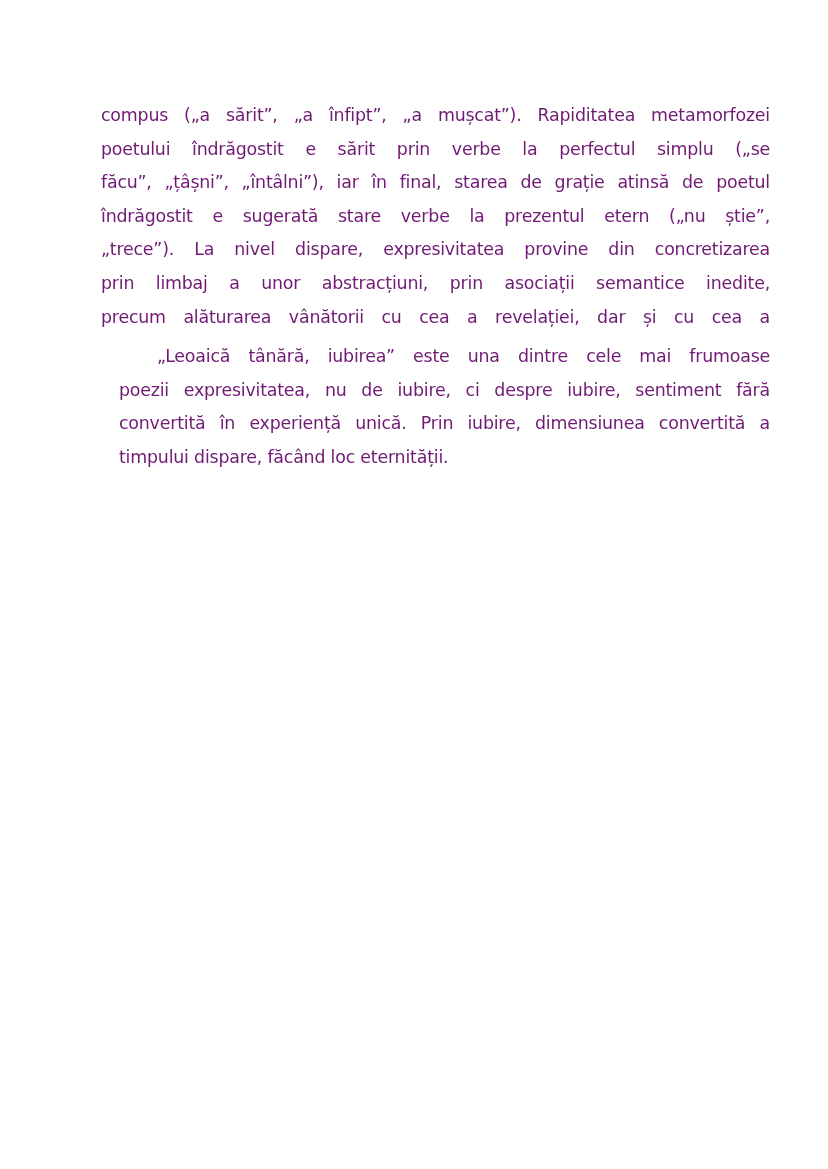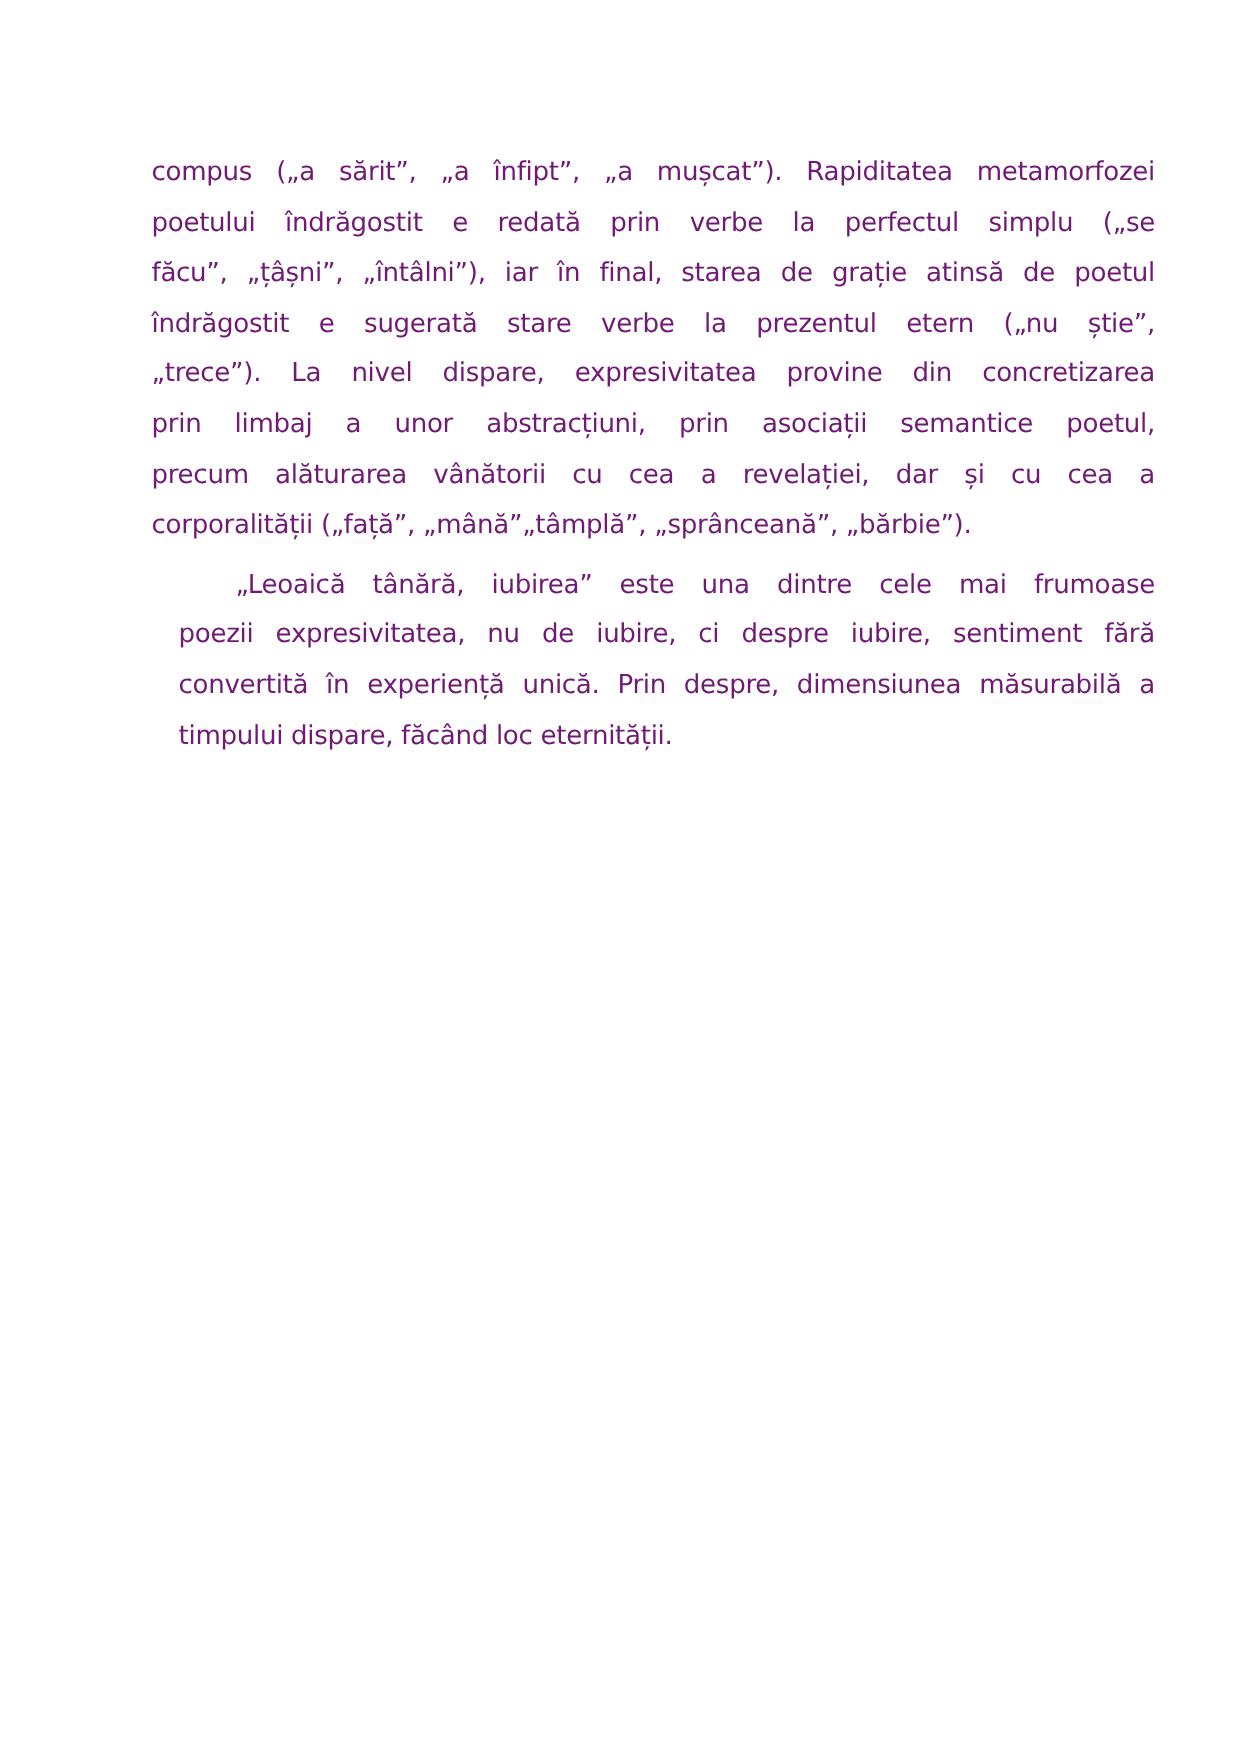"poetului îndrăgostit e redată prin" div.line { text: redată -> sărit }
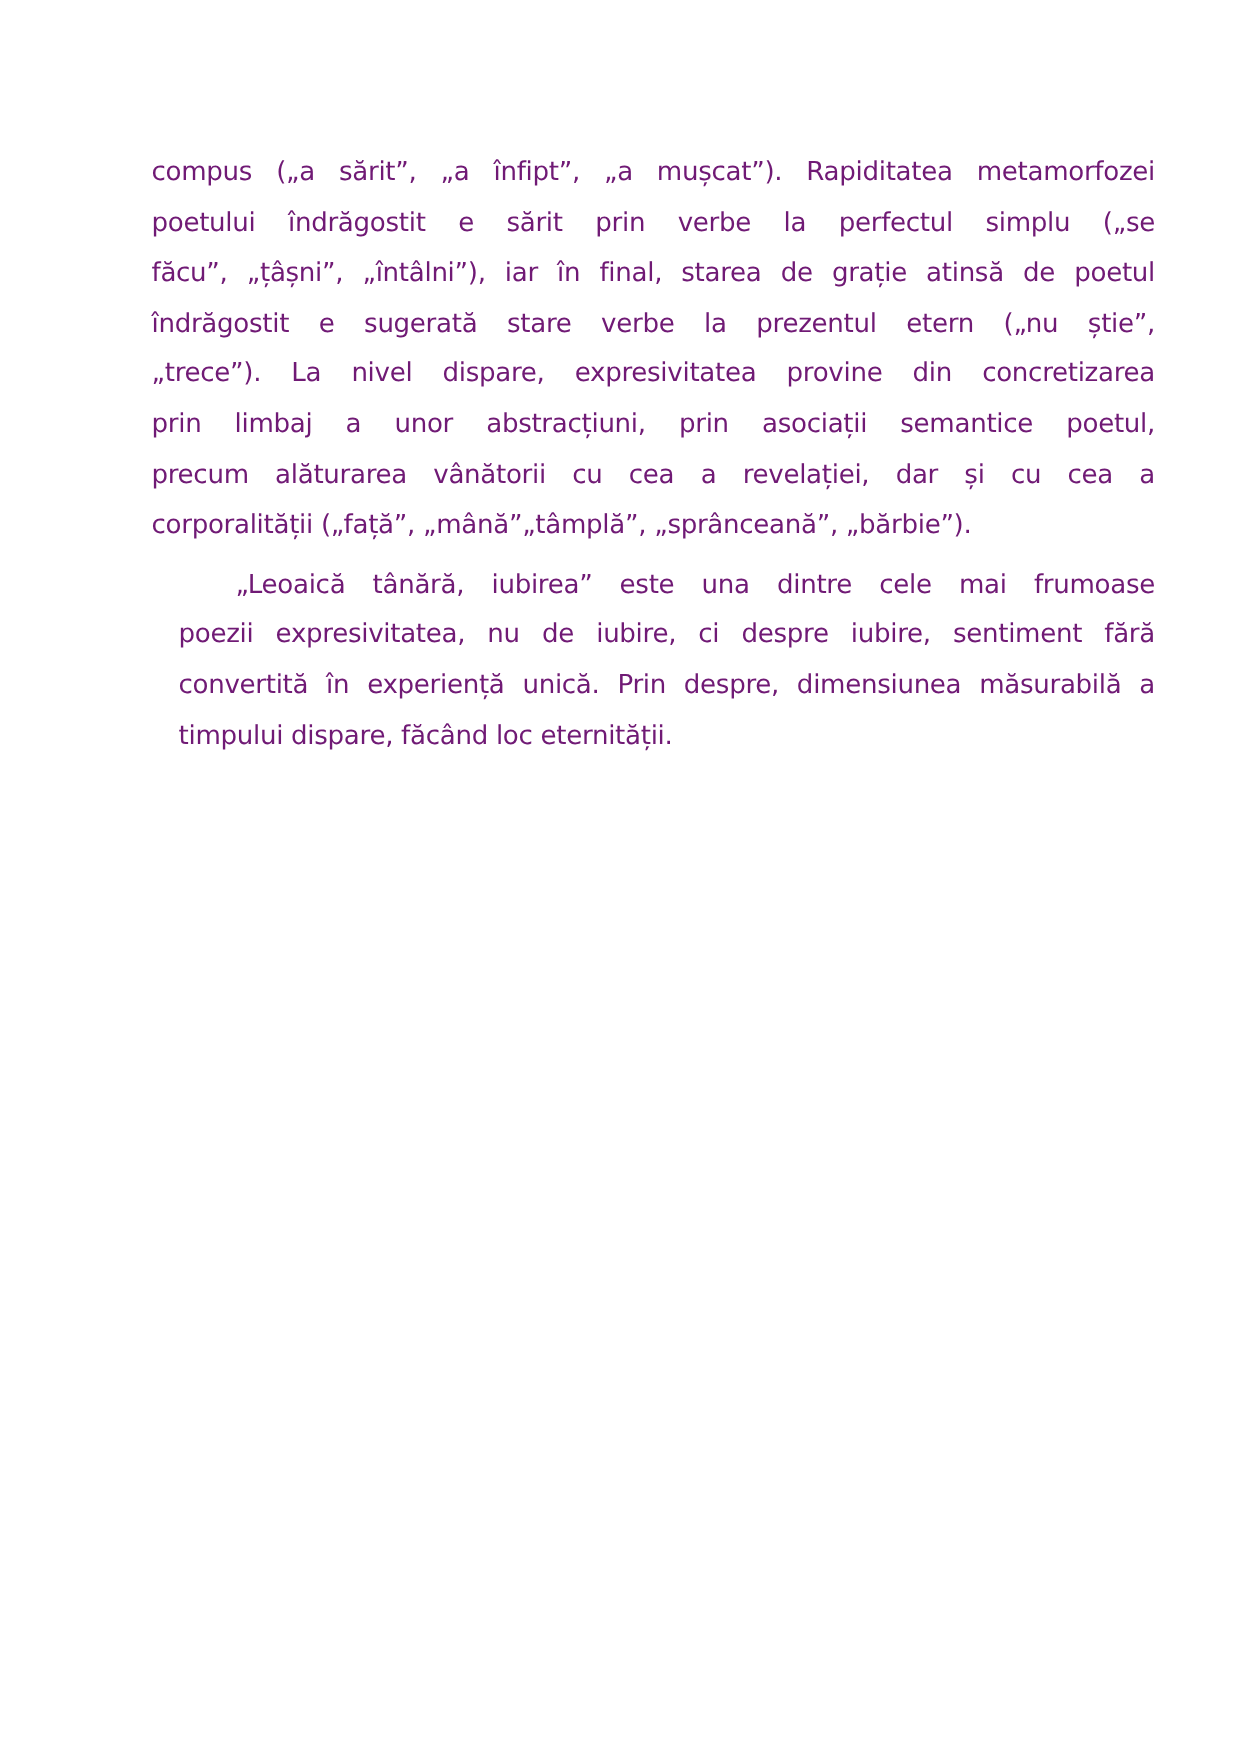"prin limbaj a unor abstracțiuni," div.line { text: poetul -> inedite }
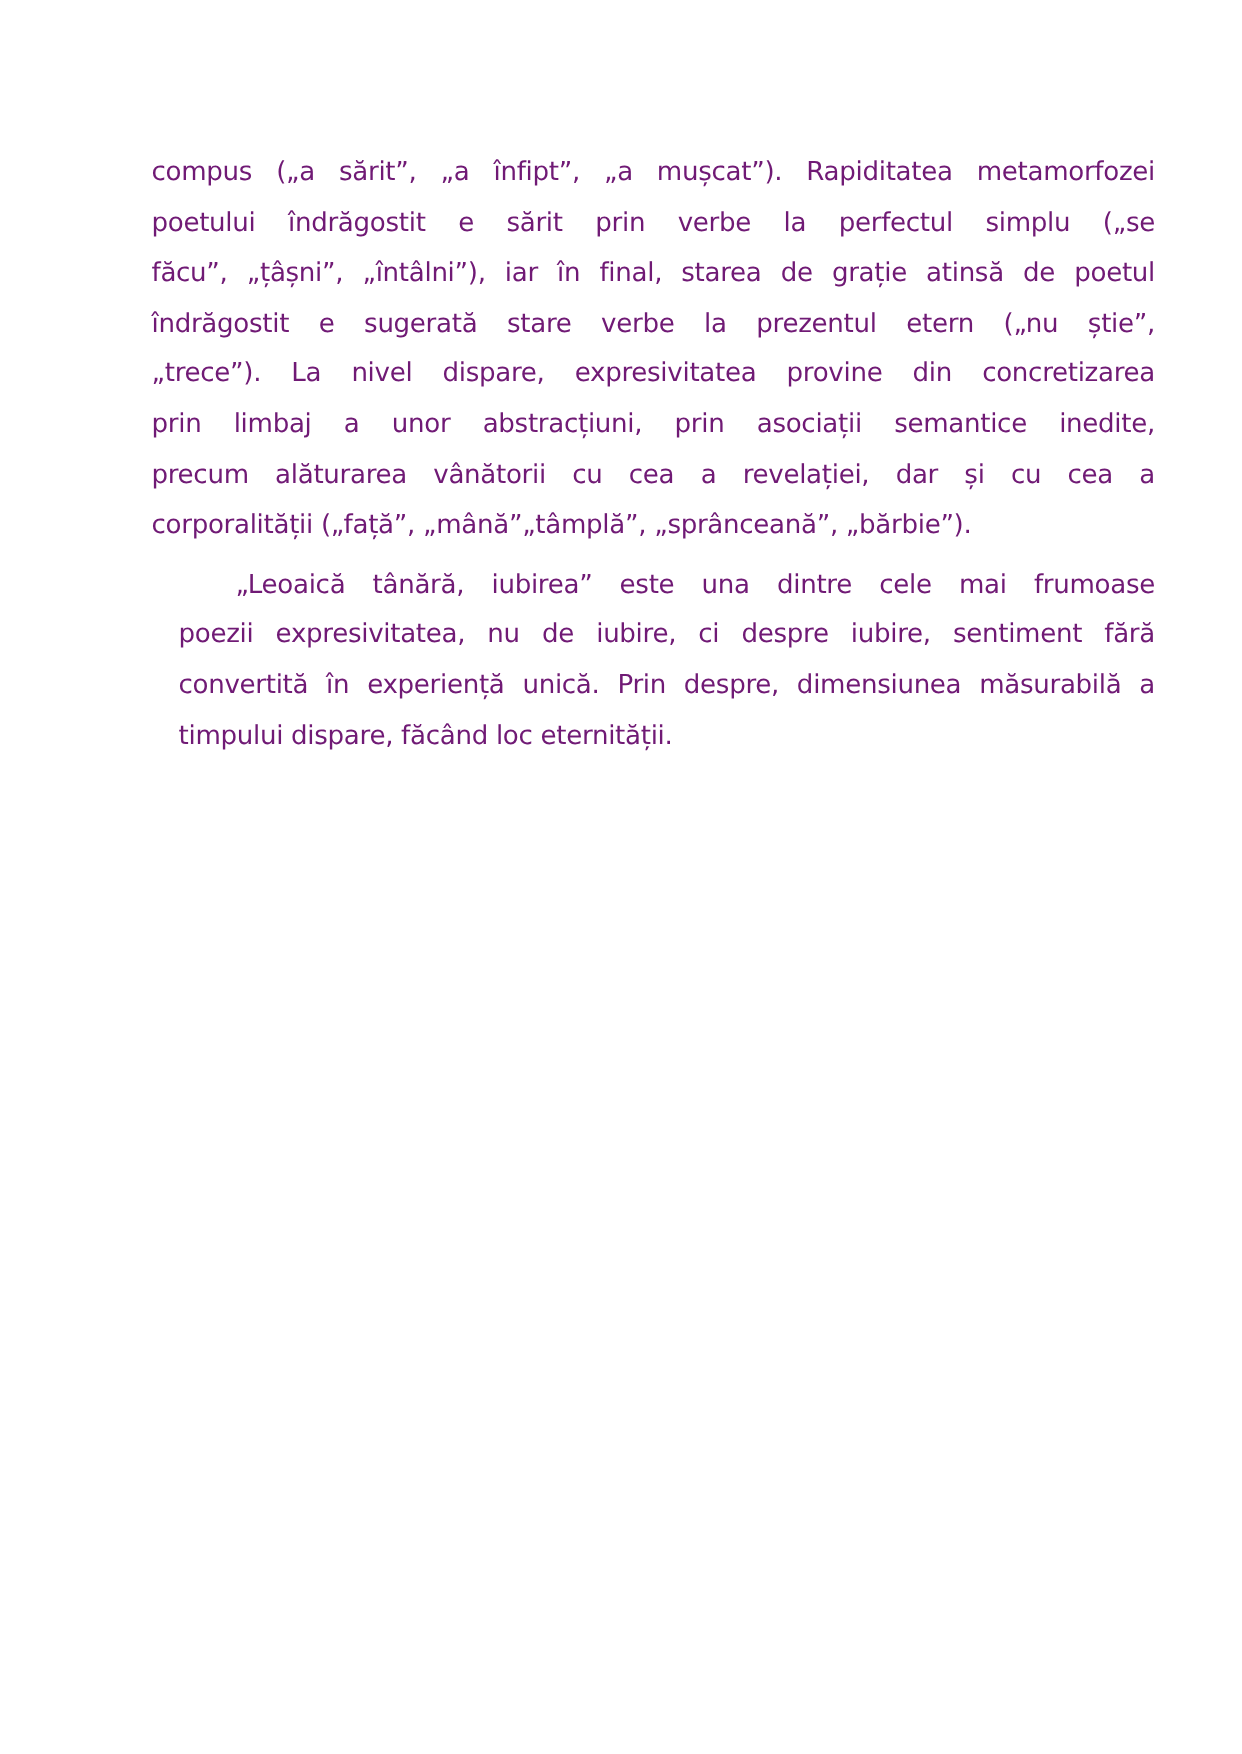"corporalității („față”, „mână”„tâmplă”," div.line { html: <div>corporalității („față”, „mână”„tâmplă”, „sprânceană”, „bărbie”).</div> -> none }
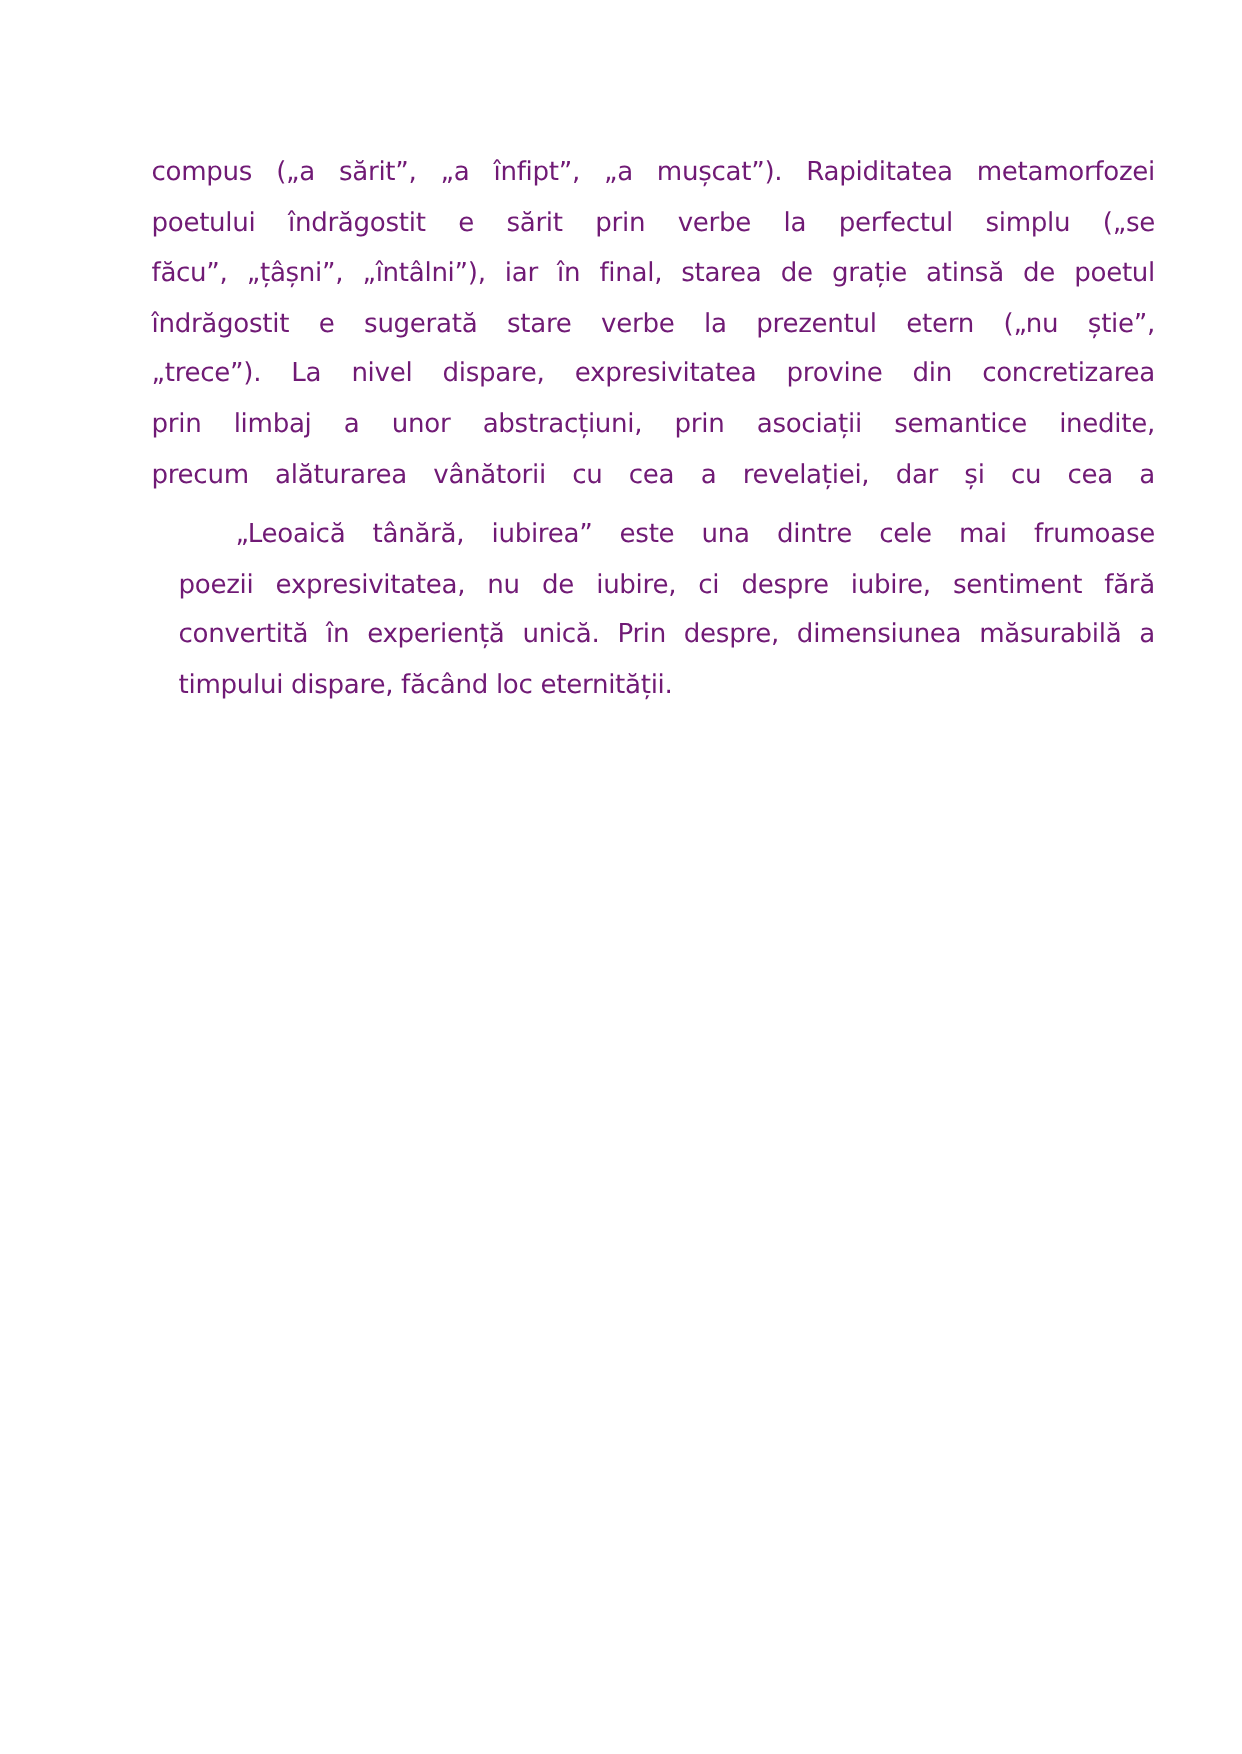"convertită în experiență unică. Prin" div.line { text: despre, dimensiunea măsurabilă -> iubire, dimensiunea convertită }
